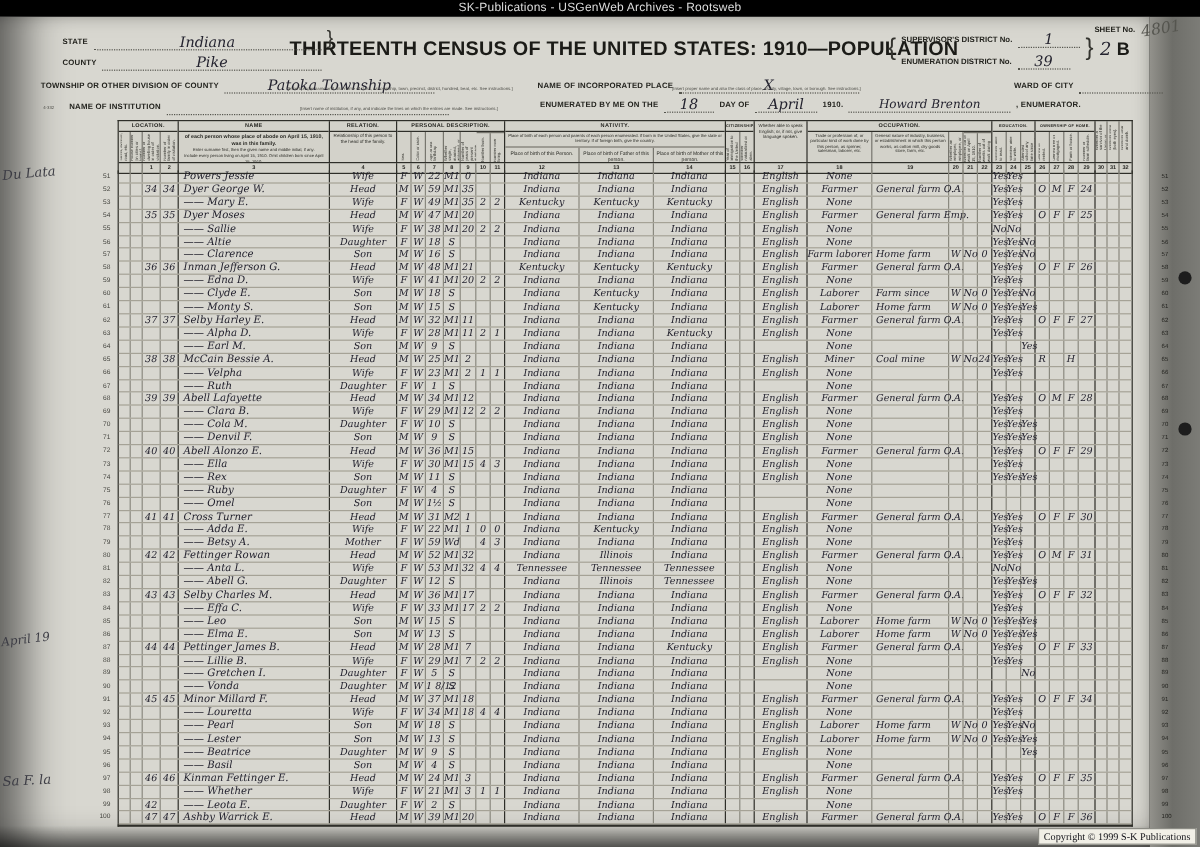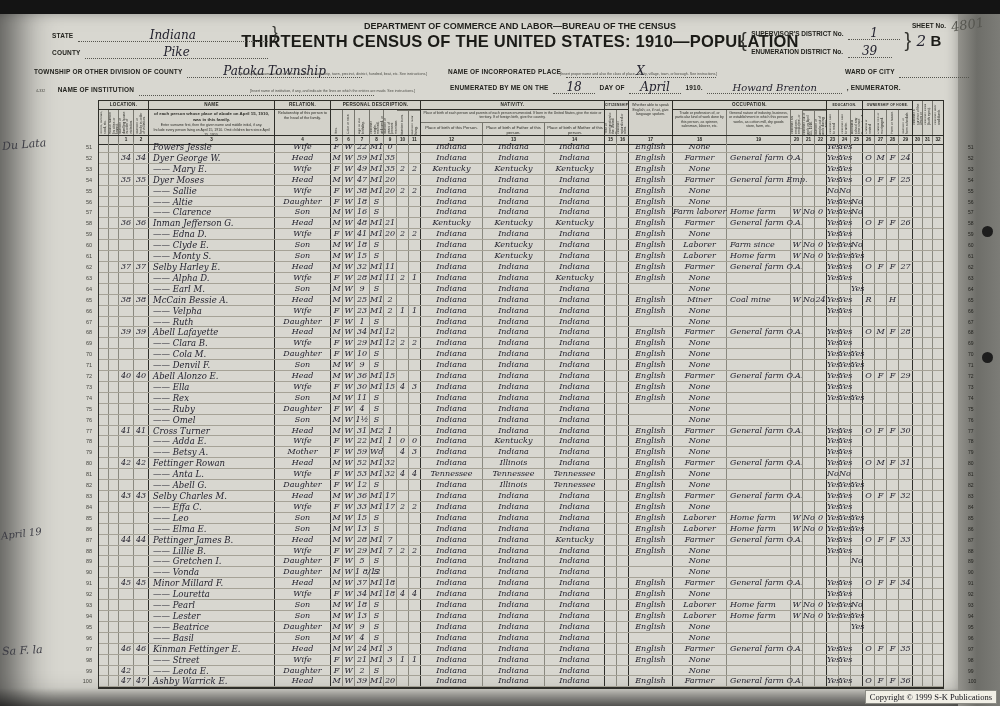"SK-Publications - USGenWeb Archives -" div.topbar { html: none -> <div>SK-Publications - USGenWeb Archives - Rootsweb</div> }
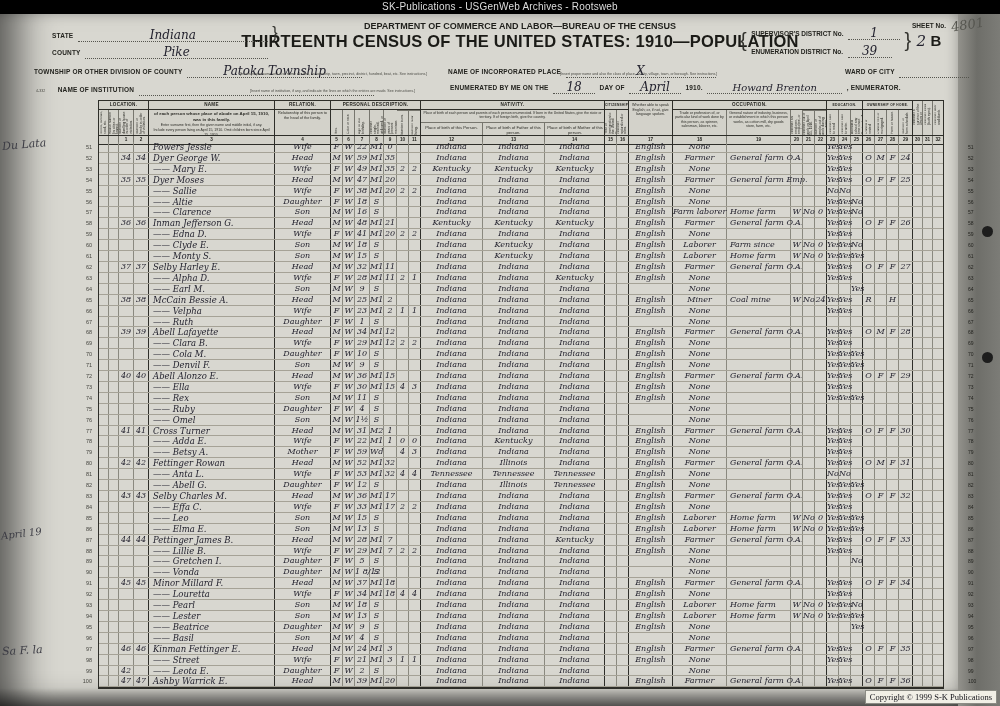"DEPARTMENT OF COMMERCE AND LABOR—BUREAU" div.fh { html: <div>DEPARTMENT OF COMMERCE AND LABOR—BUREAU OF THE CENSUS</div> -> none }
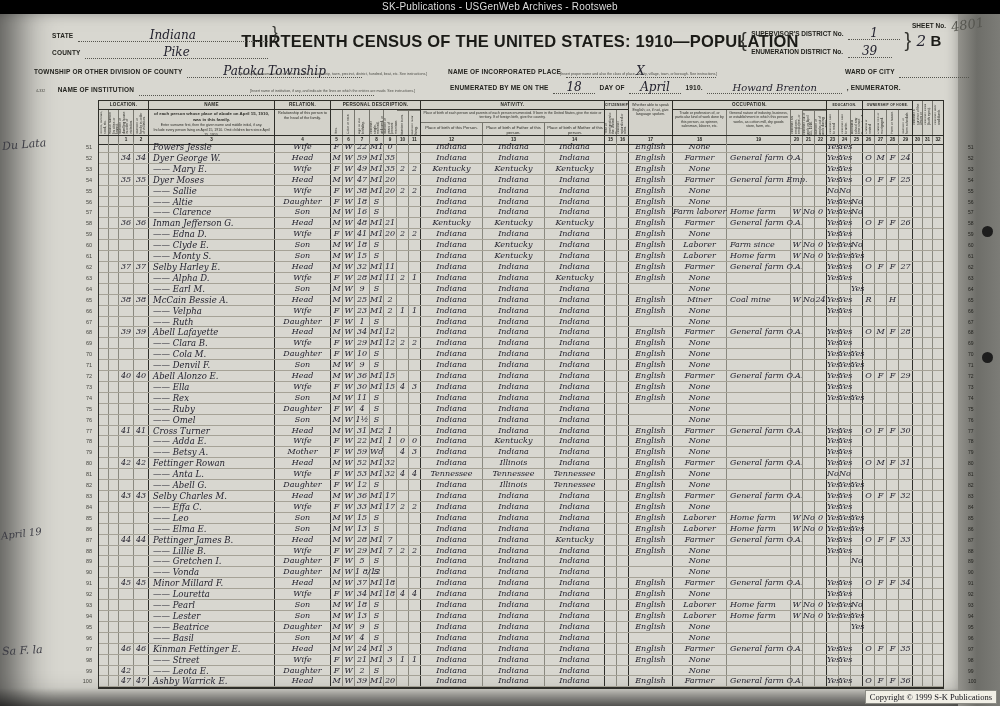"—— Street" div.tc { text: Street -> Whether }
